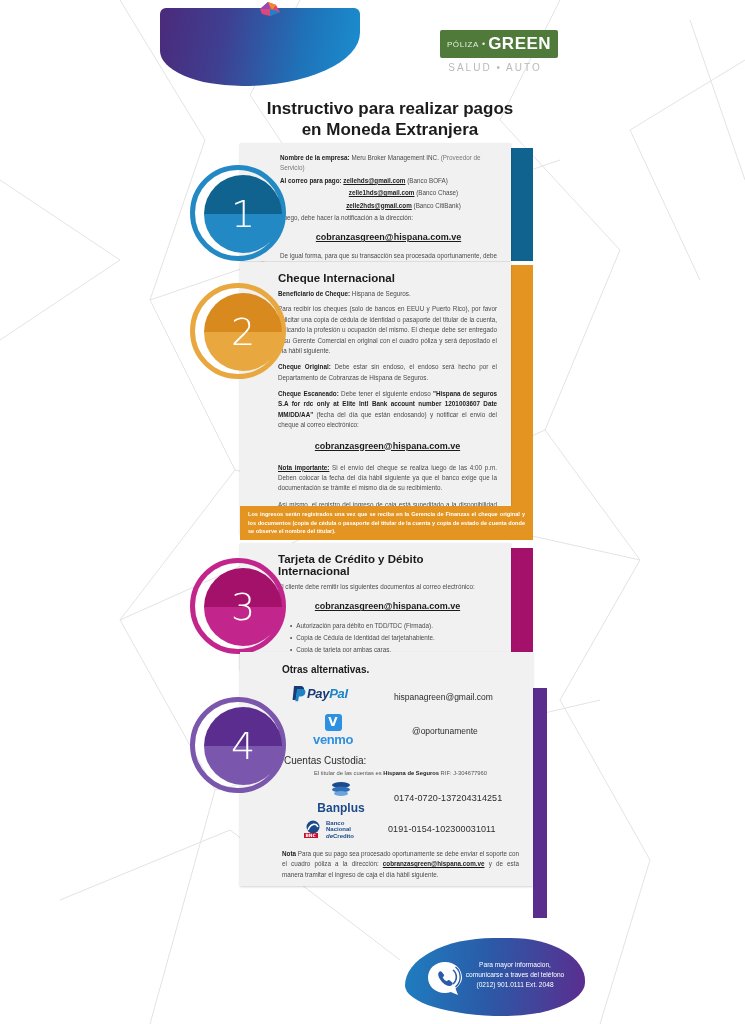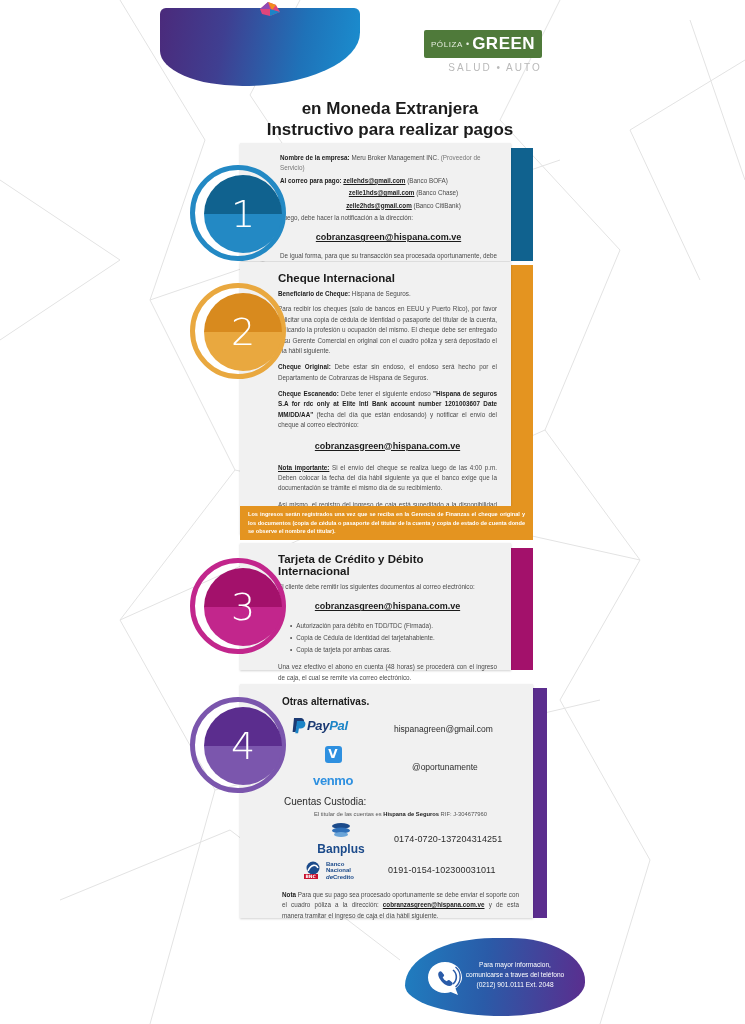"PÓLIZA" .green-badge { left: 424px -> 440px }
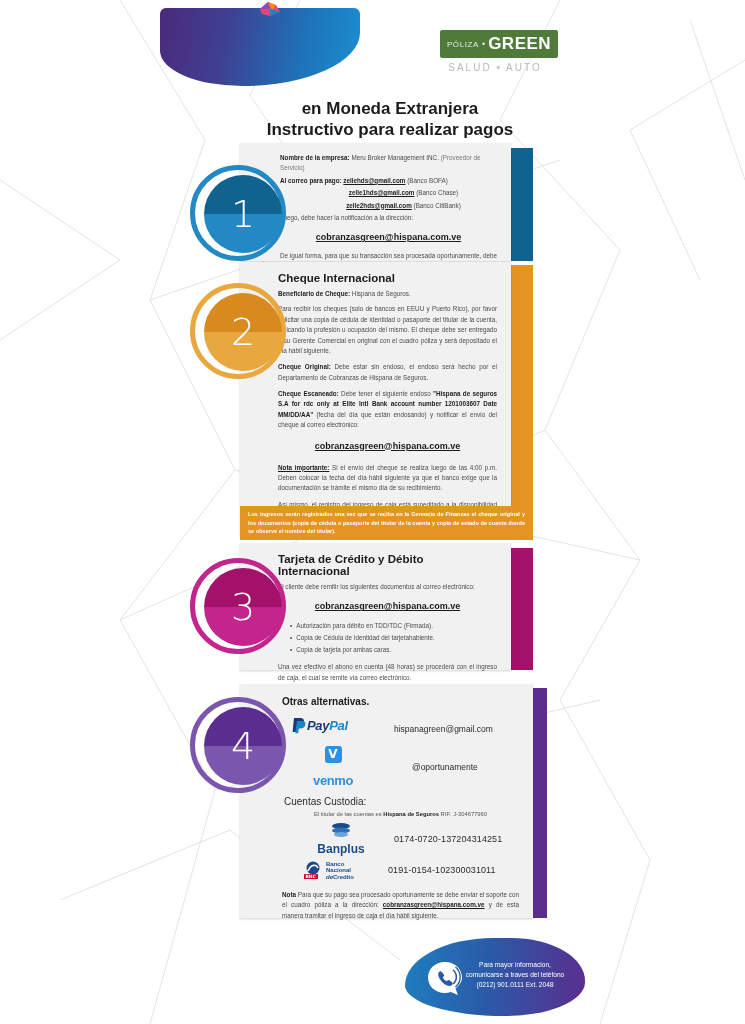"en Moneda Extranjera" div { order: before "Instructivo para realizar pagos" -> after "Instructivo para realizar pagos" }
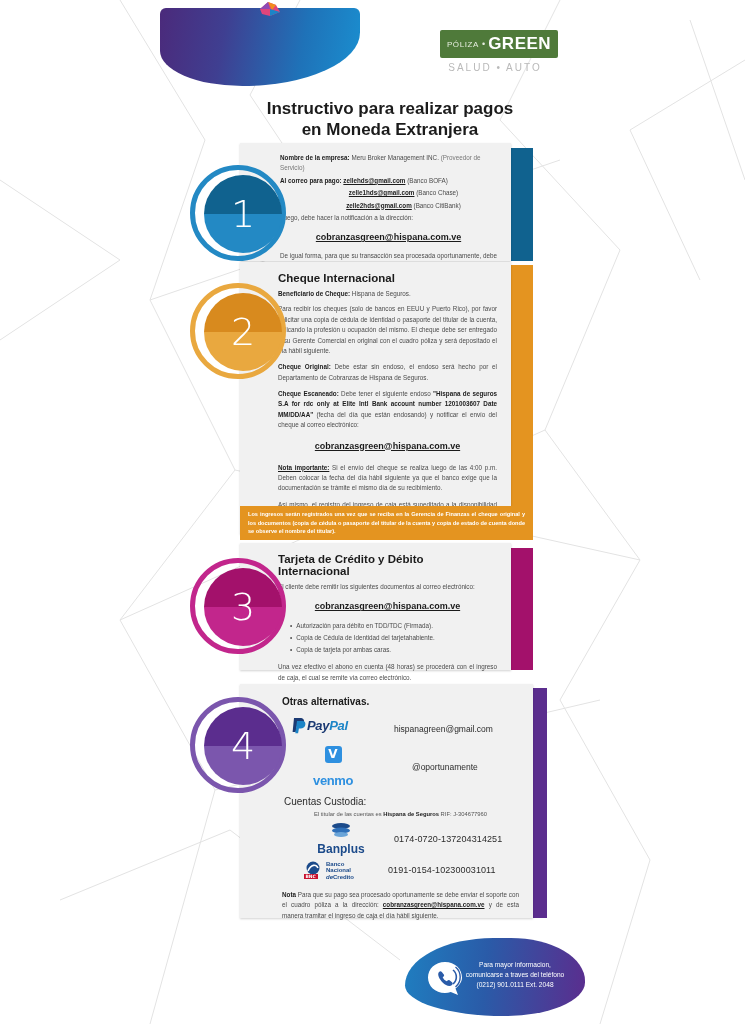"Otras alternativas." div.card { top: 684px -> 652px }
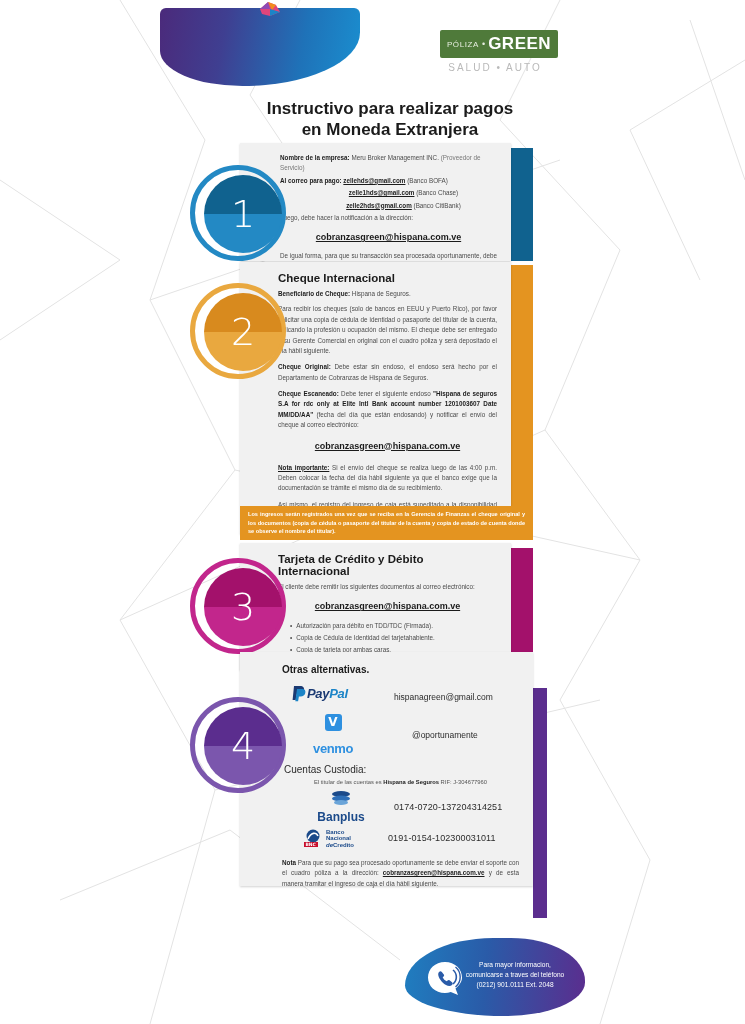"venmo" .venmo-txt { margin-top: 10px -> 1px }
